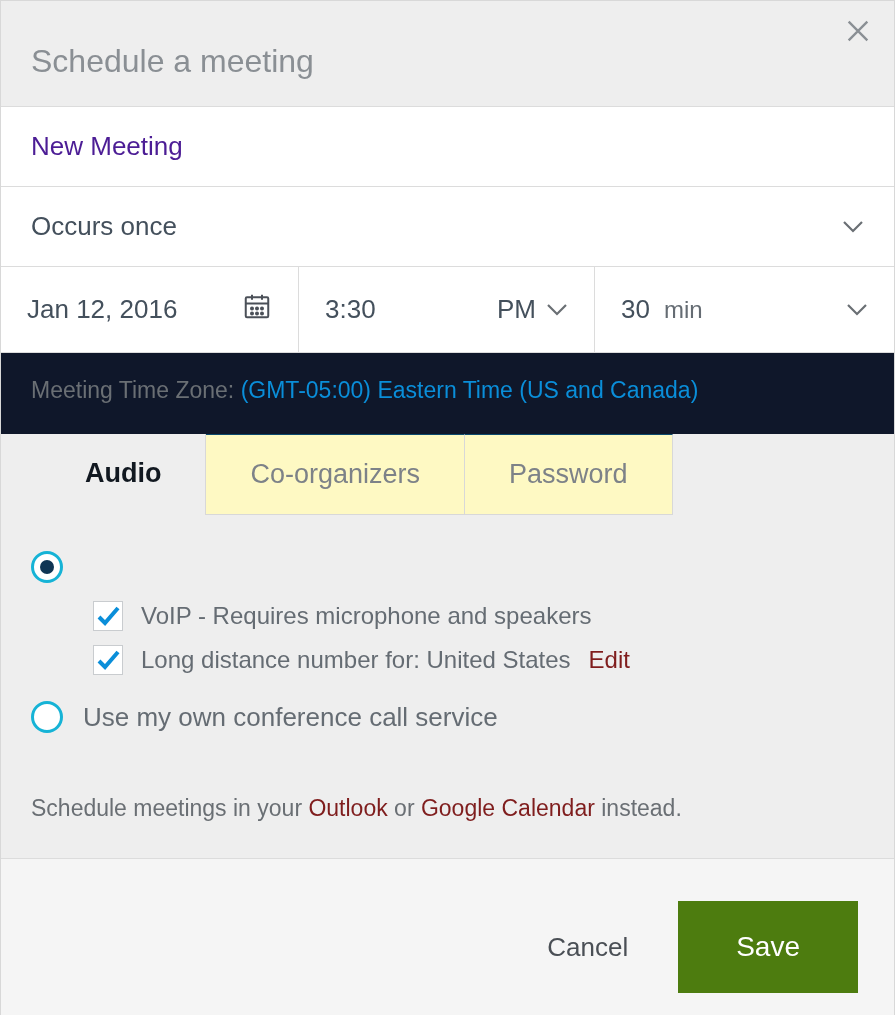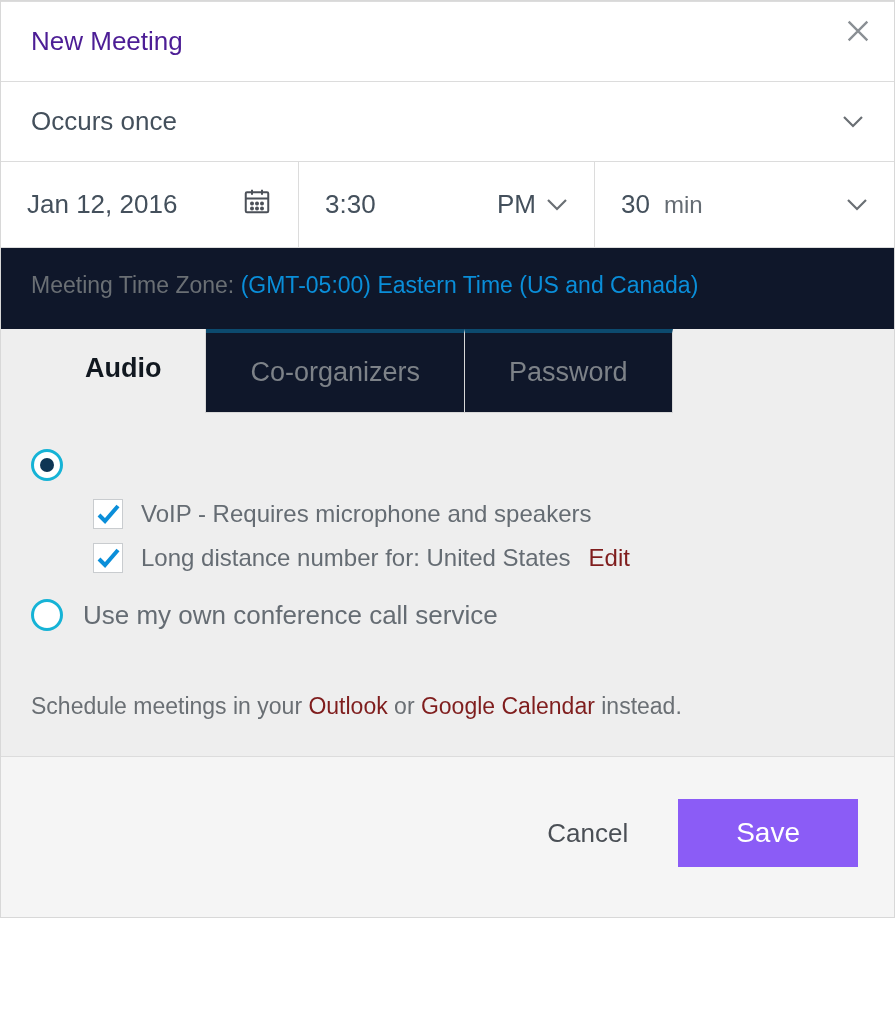"Schedule a meeting" div.dlg-title { html: none -> <div>Schedule a meeting</div> }
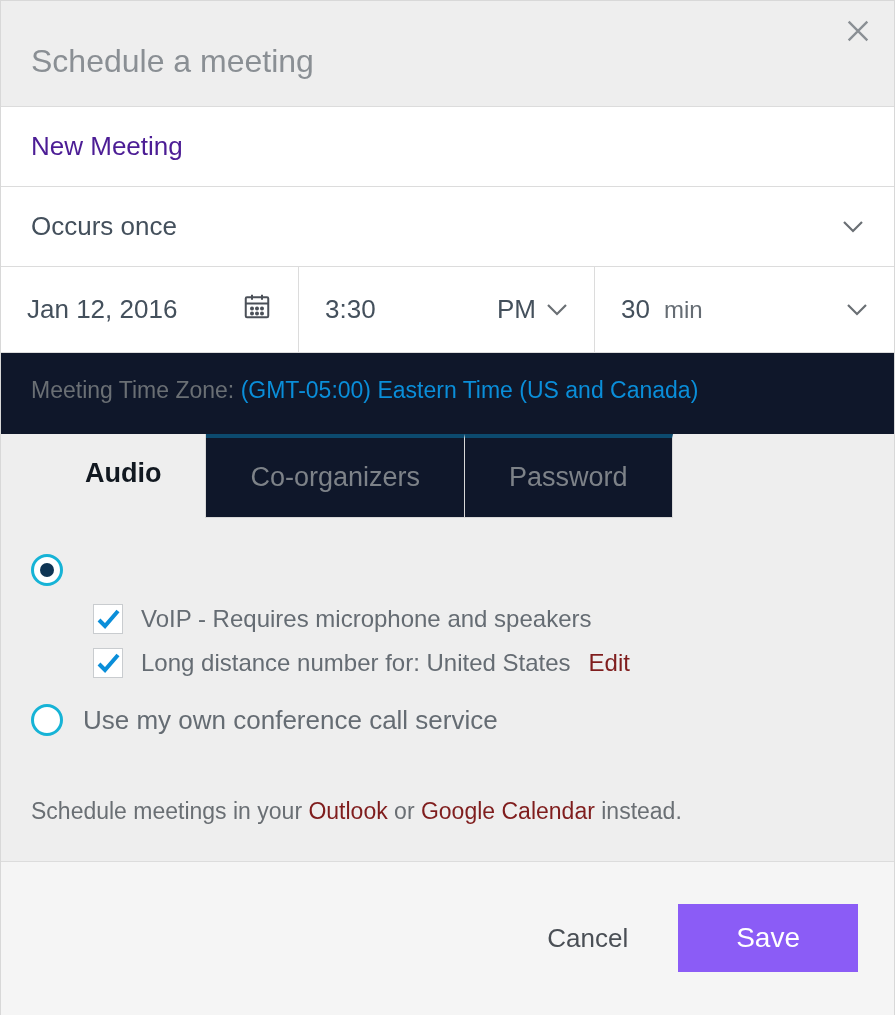"Co-organizers" .tab:nth-child(2), .tab:nth-child(3) { background: #0f172a -> #fef9c3; border-top: 4px solid #0c4a6e -> 1px solid #0c4a6e }
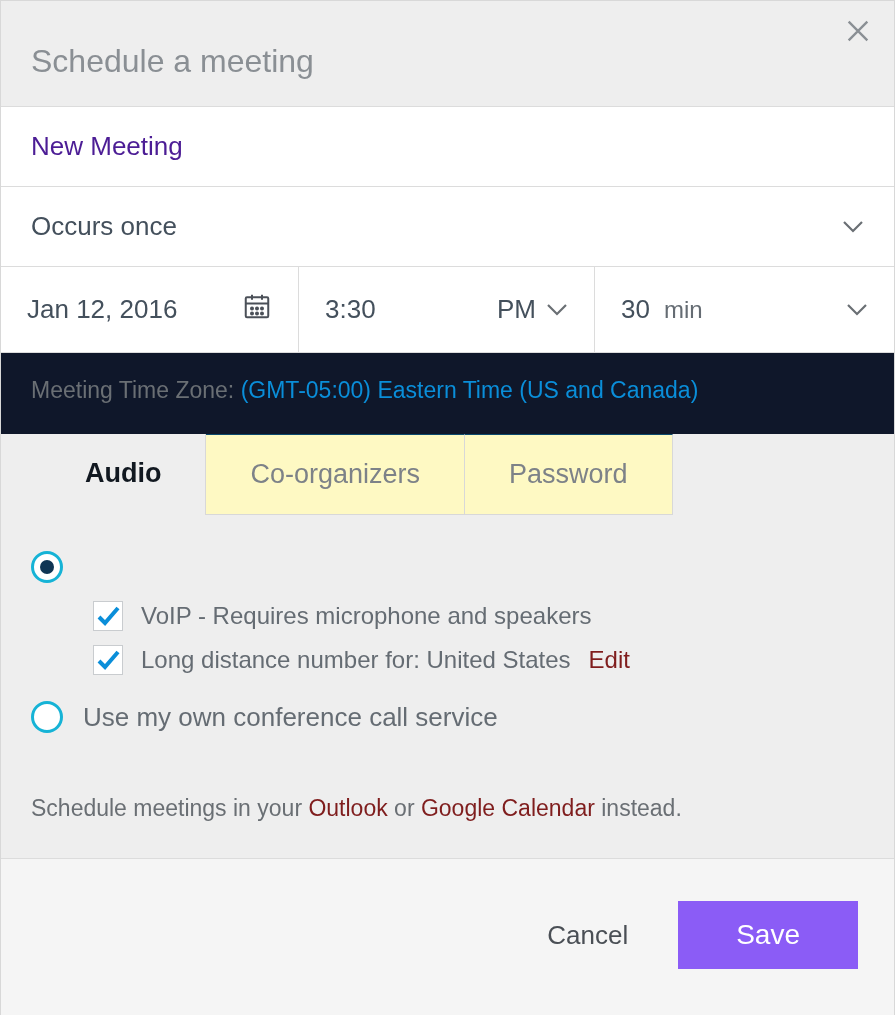"Save" .btn-save { background: #8b5cf6 -> #4d7c0f; padding: 18px 58px -> 30px 58px }
